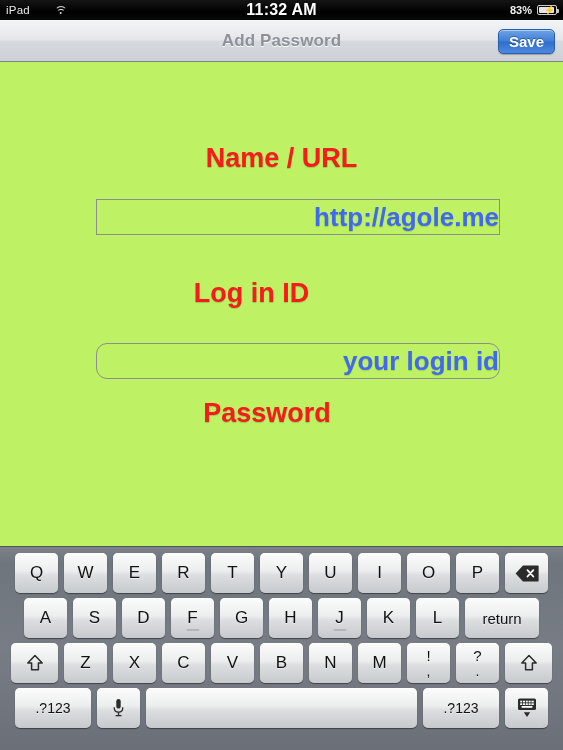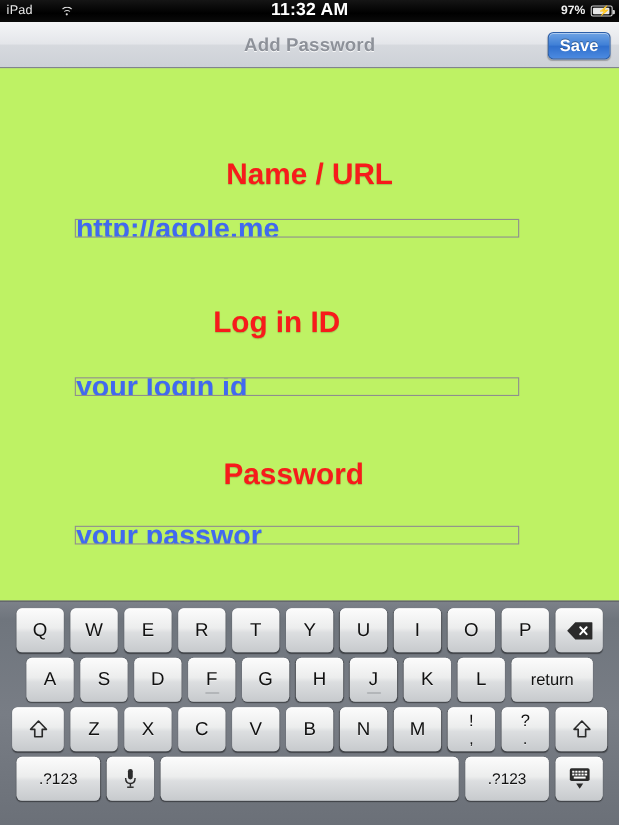"97%" span.sb-batt-pct { text: 97% -> 83% }
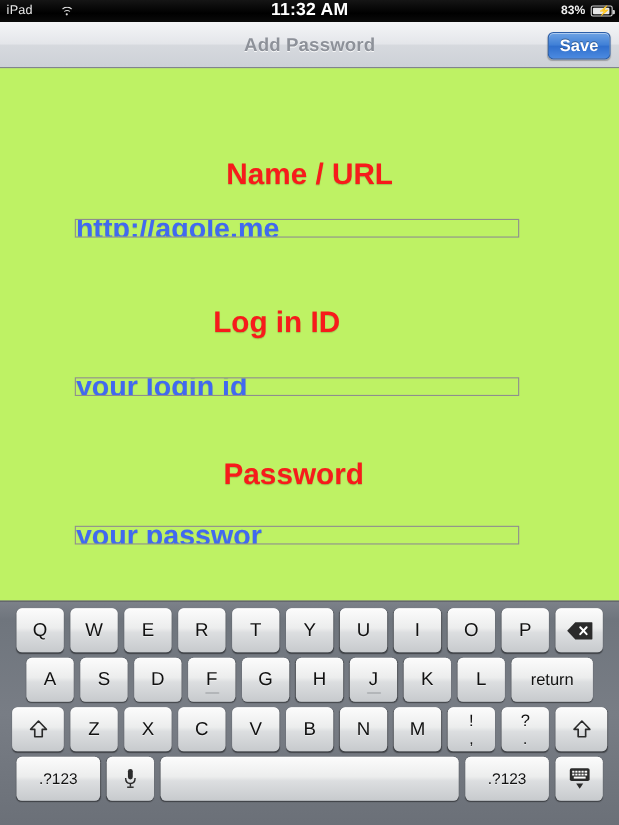"http://agole.me" .field-box { height: 17px -> 36px; justify-content: flex-start -> flex-end; margin-left: none -> 28px }
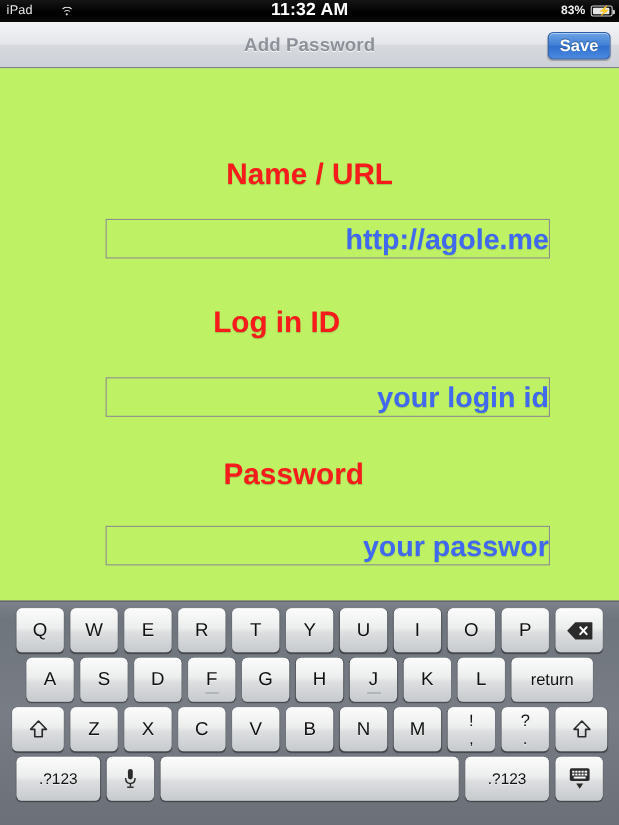"your login id" #g2-box { border-radius: none -> 11px }
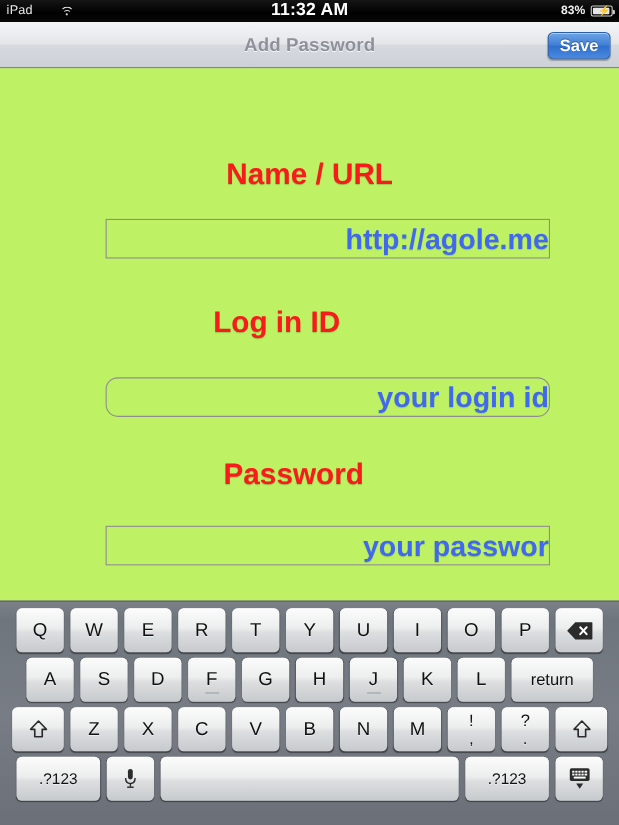"Password" #g3-label { top: 354px -> 336px }
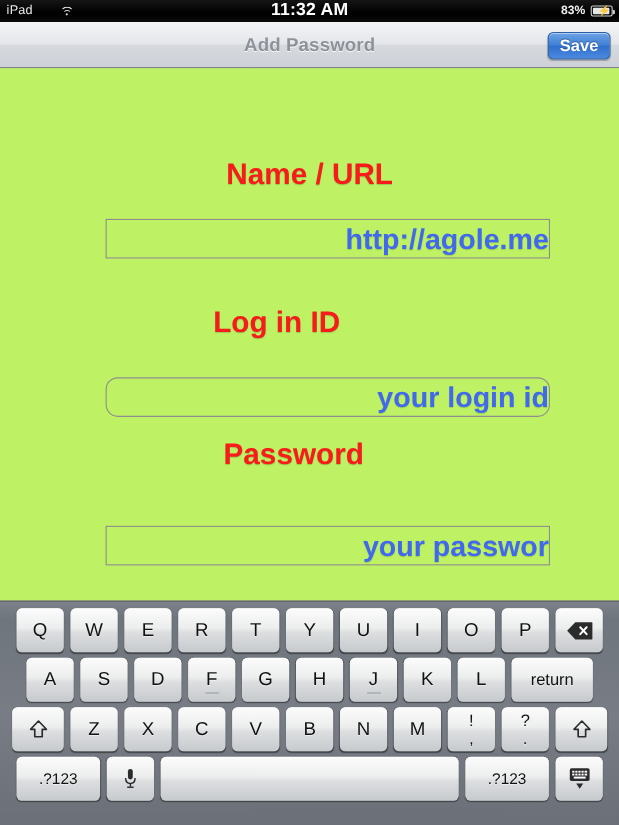"your passwor" div.field-box { html: <div> <span>your passwor</span> </div> -> none }
